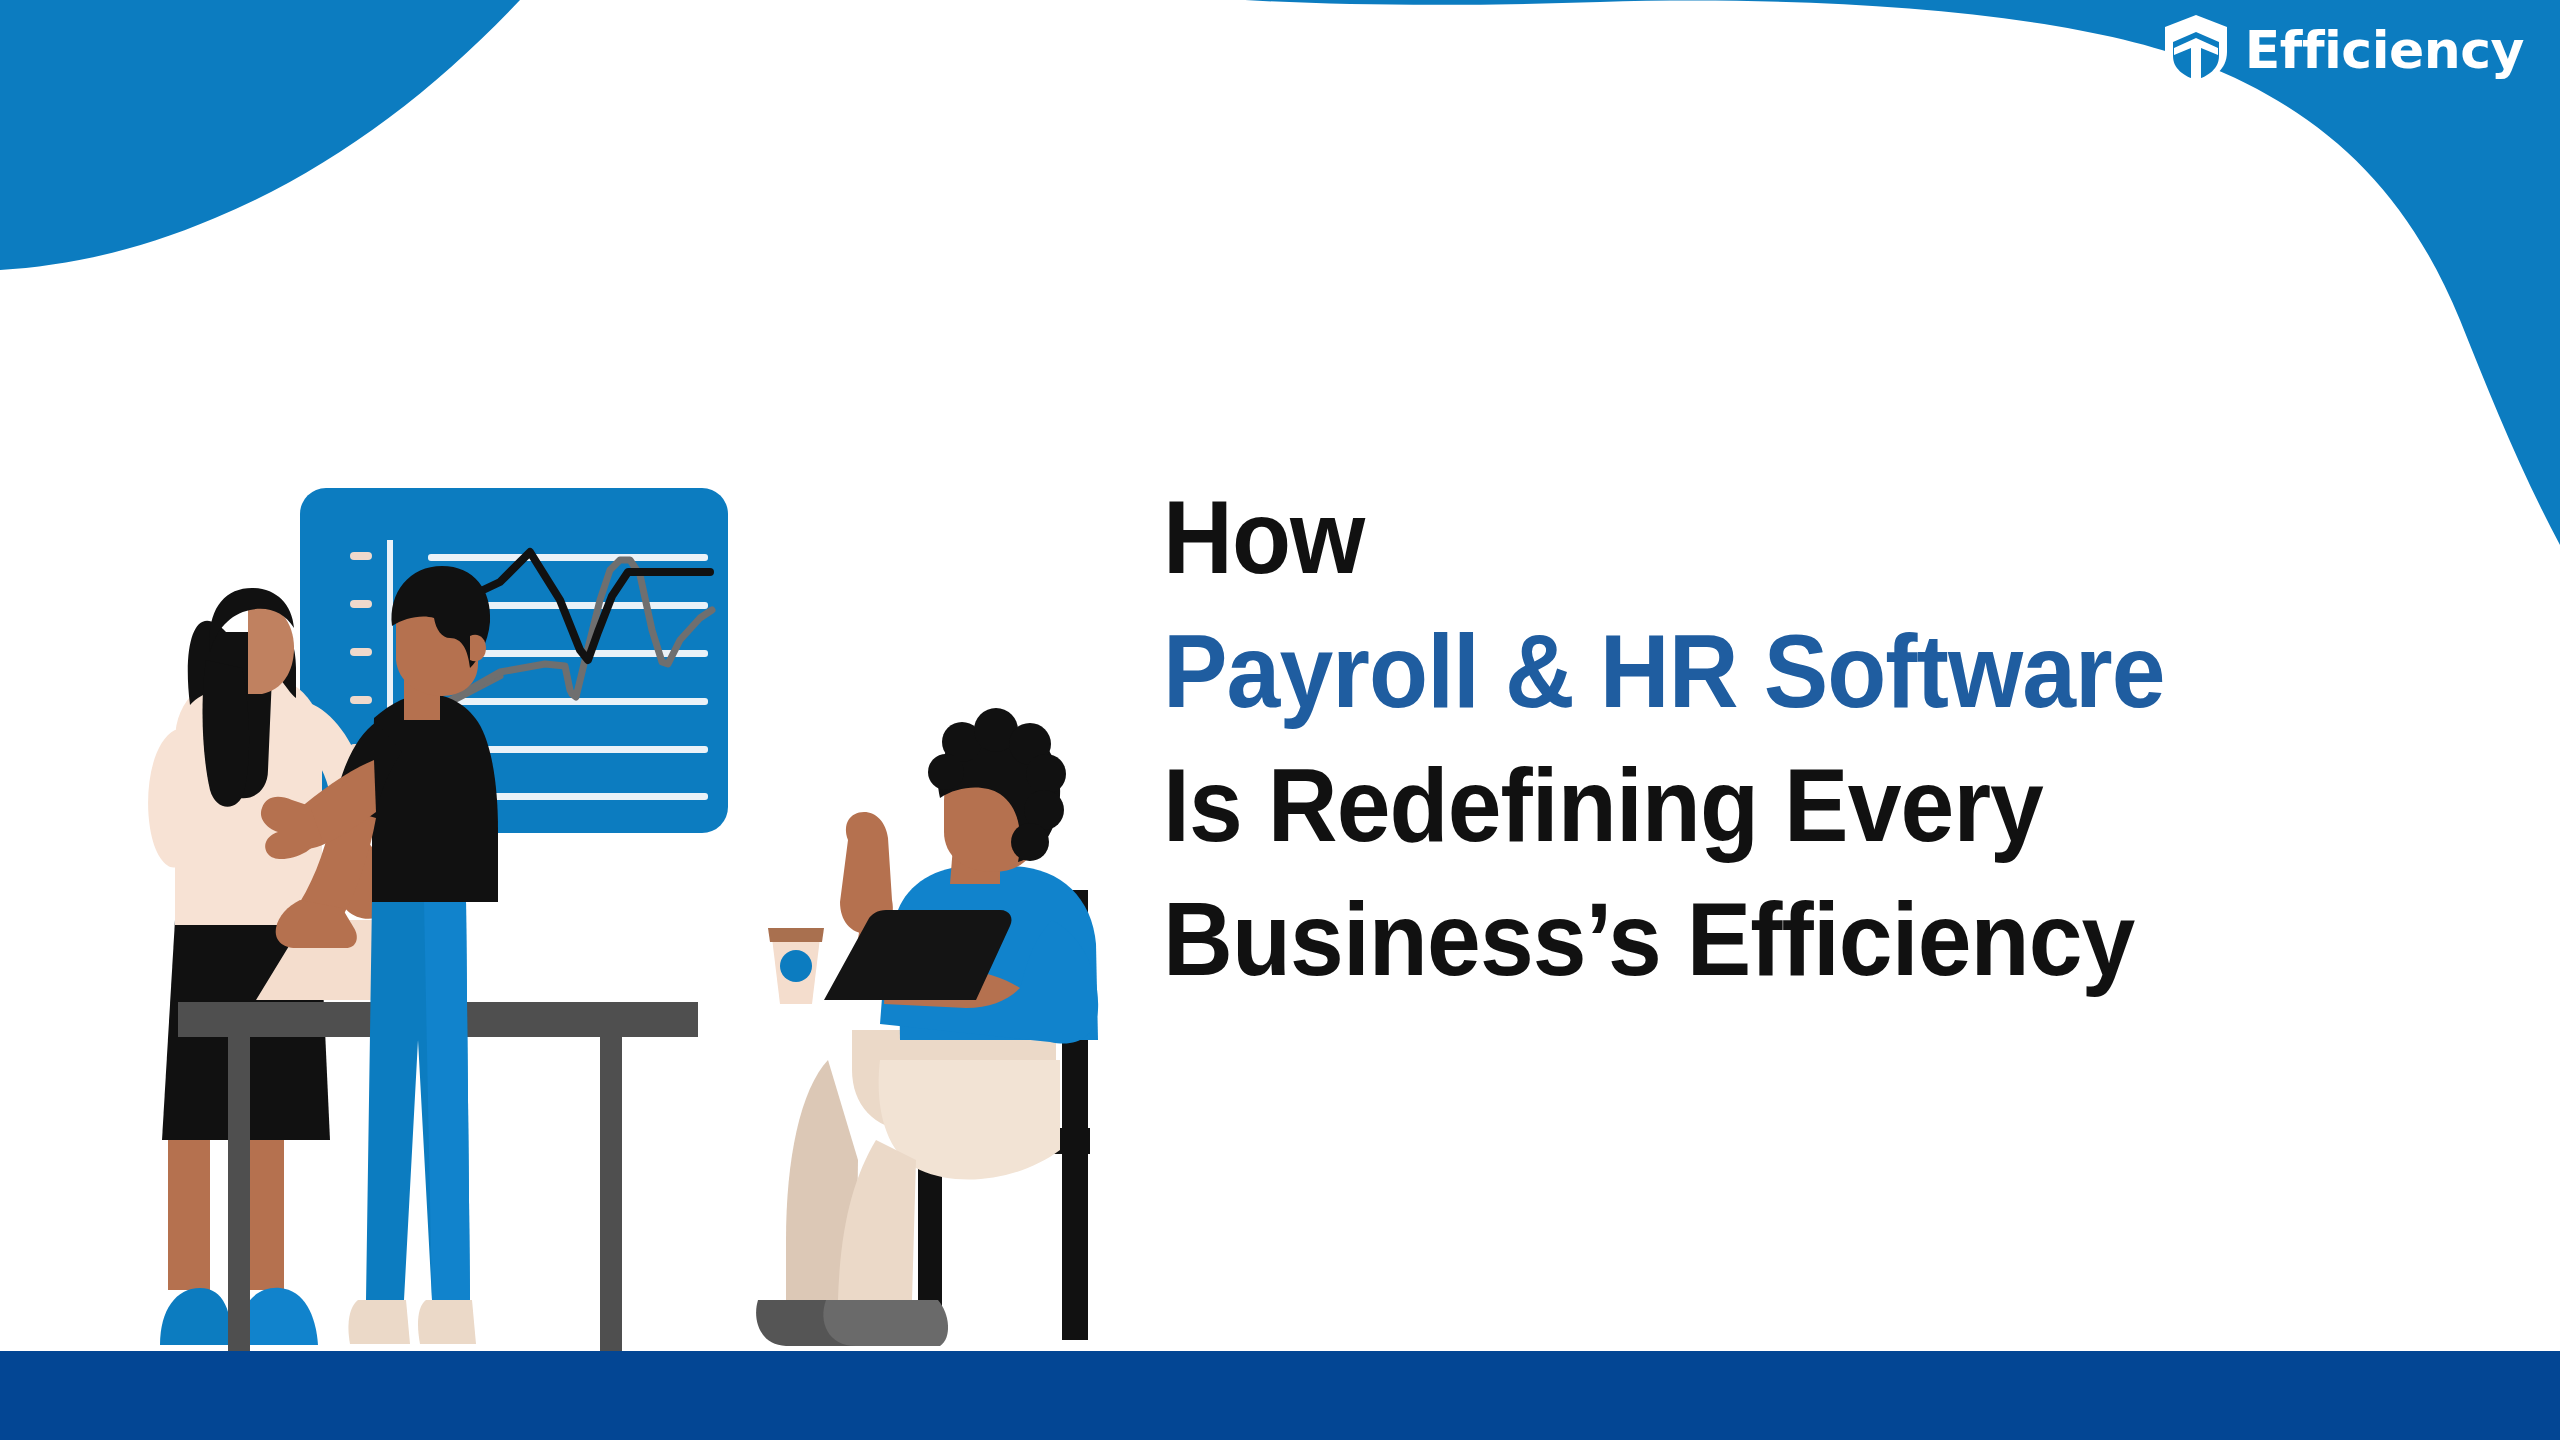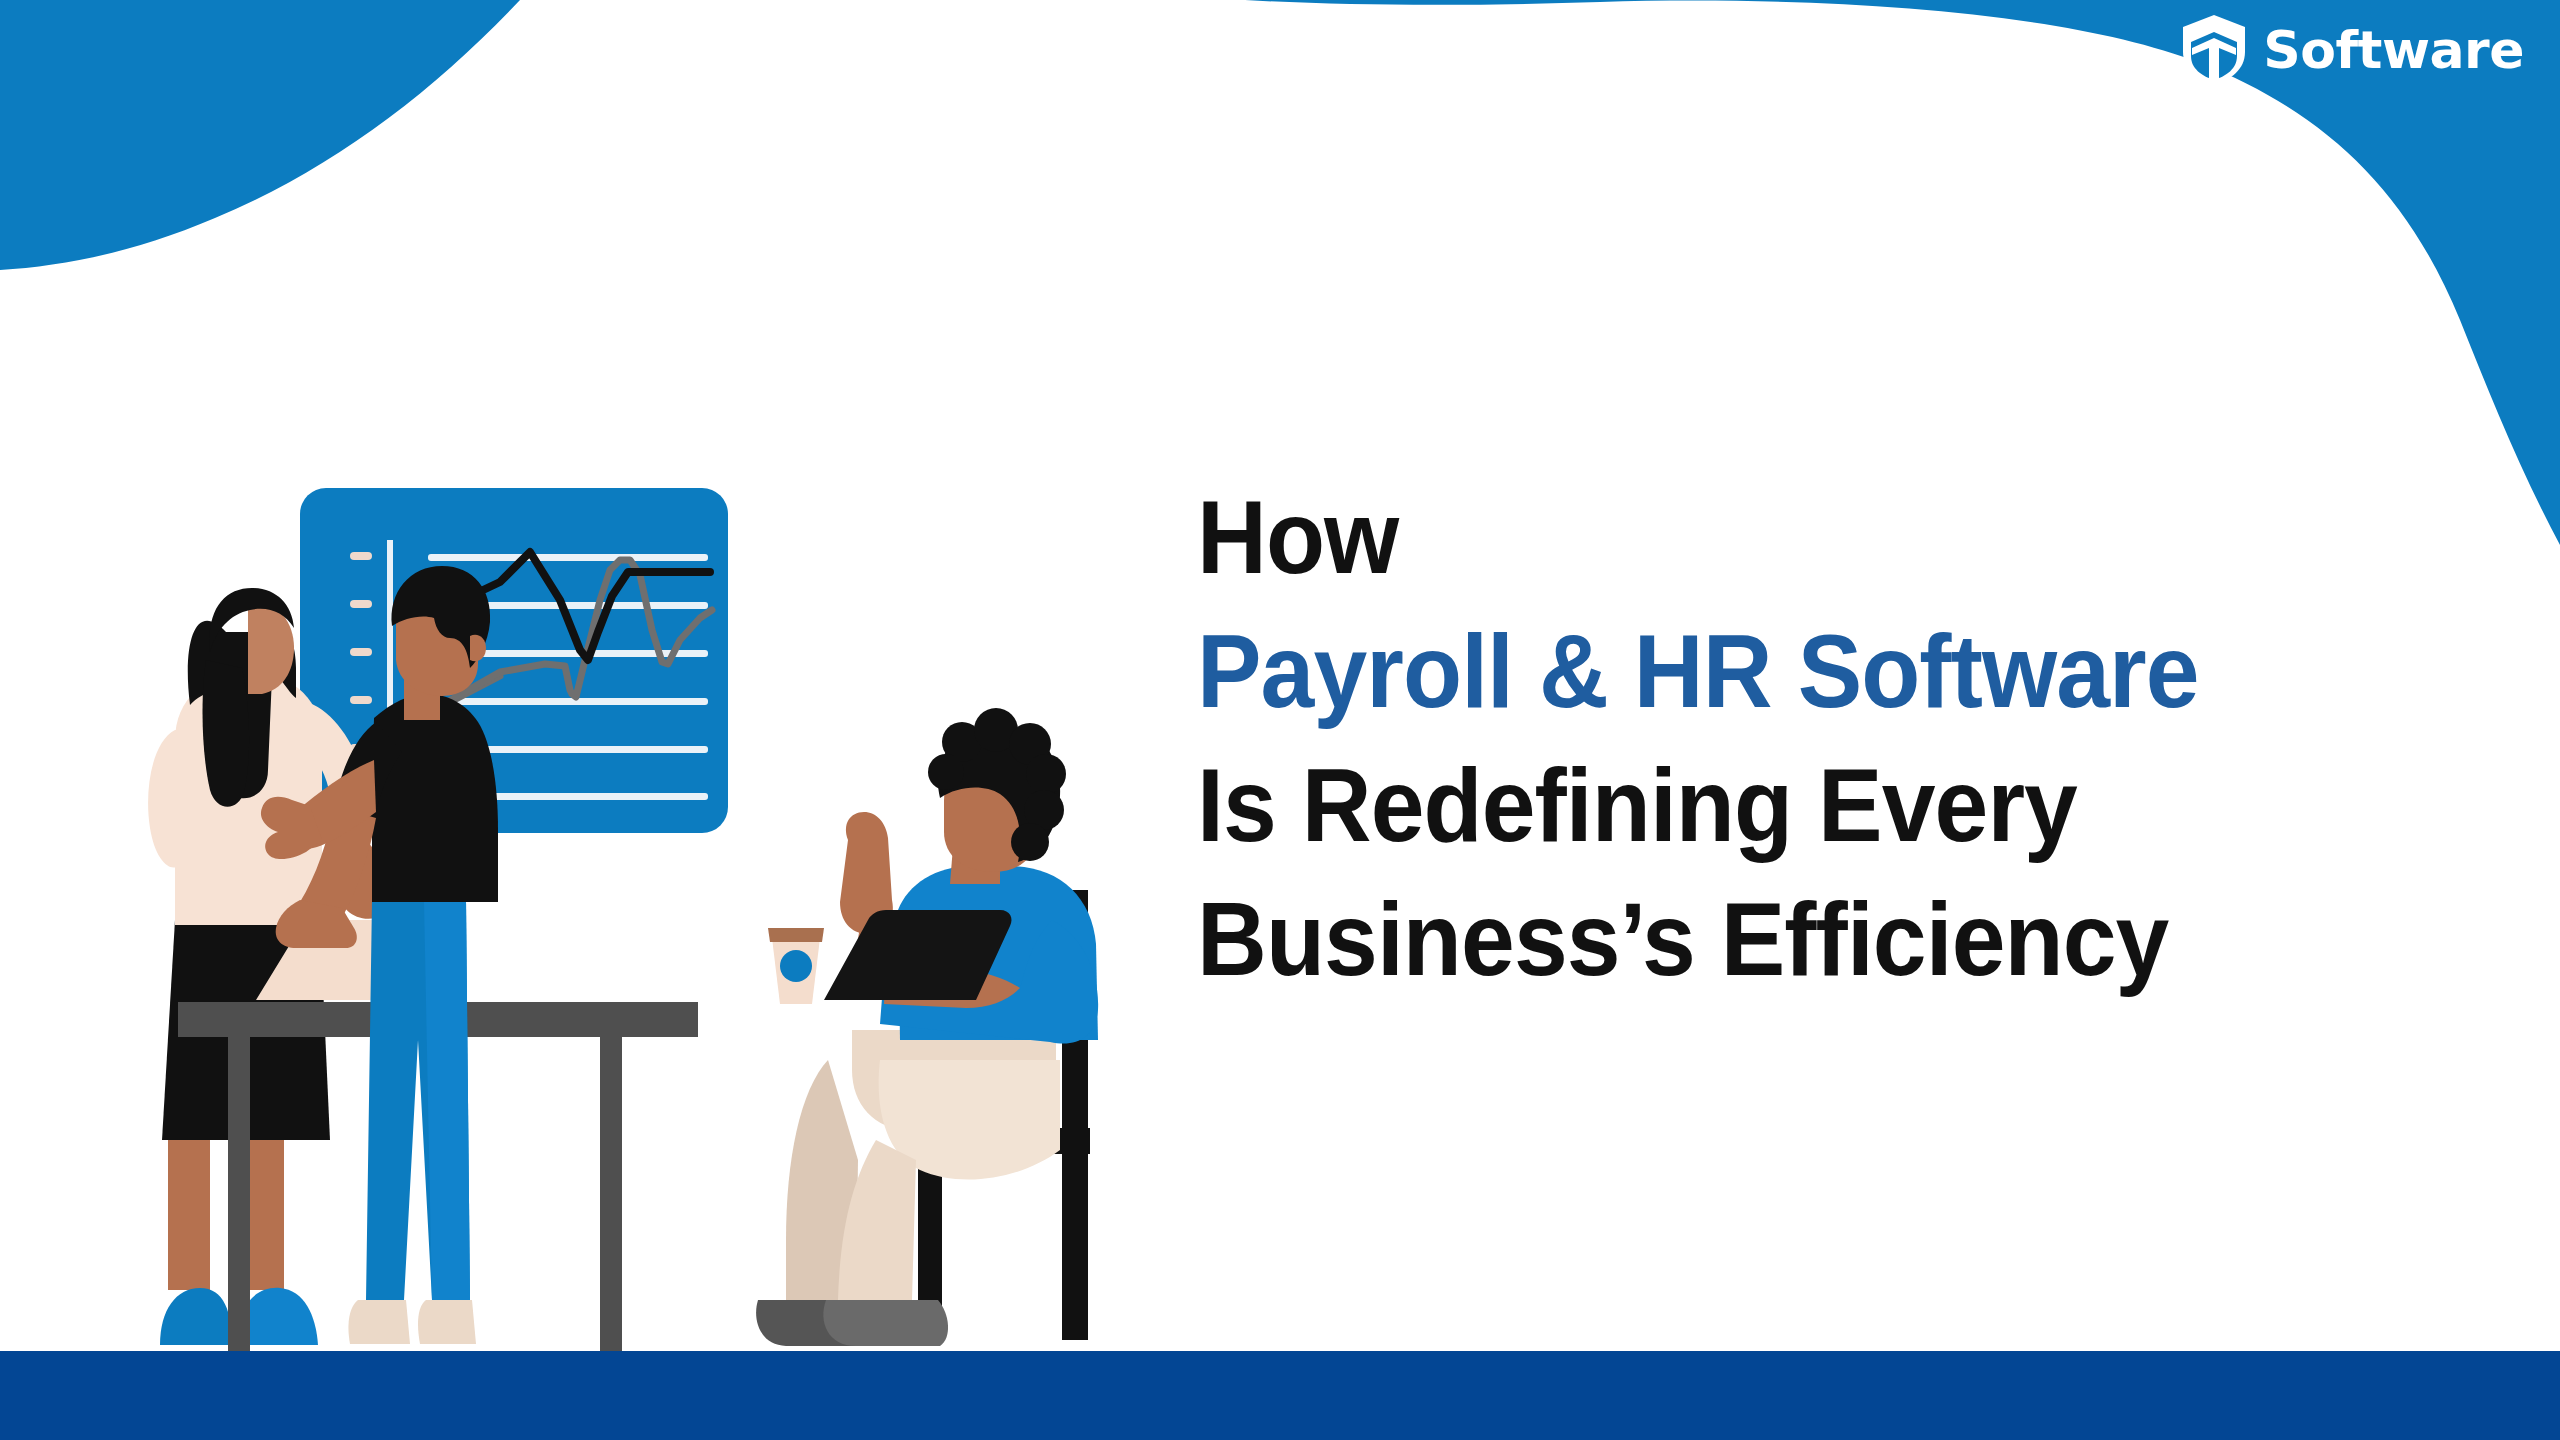"Software" div.logo-text { text: Software -> Efficiency }
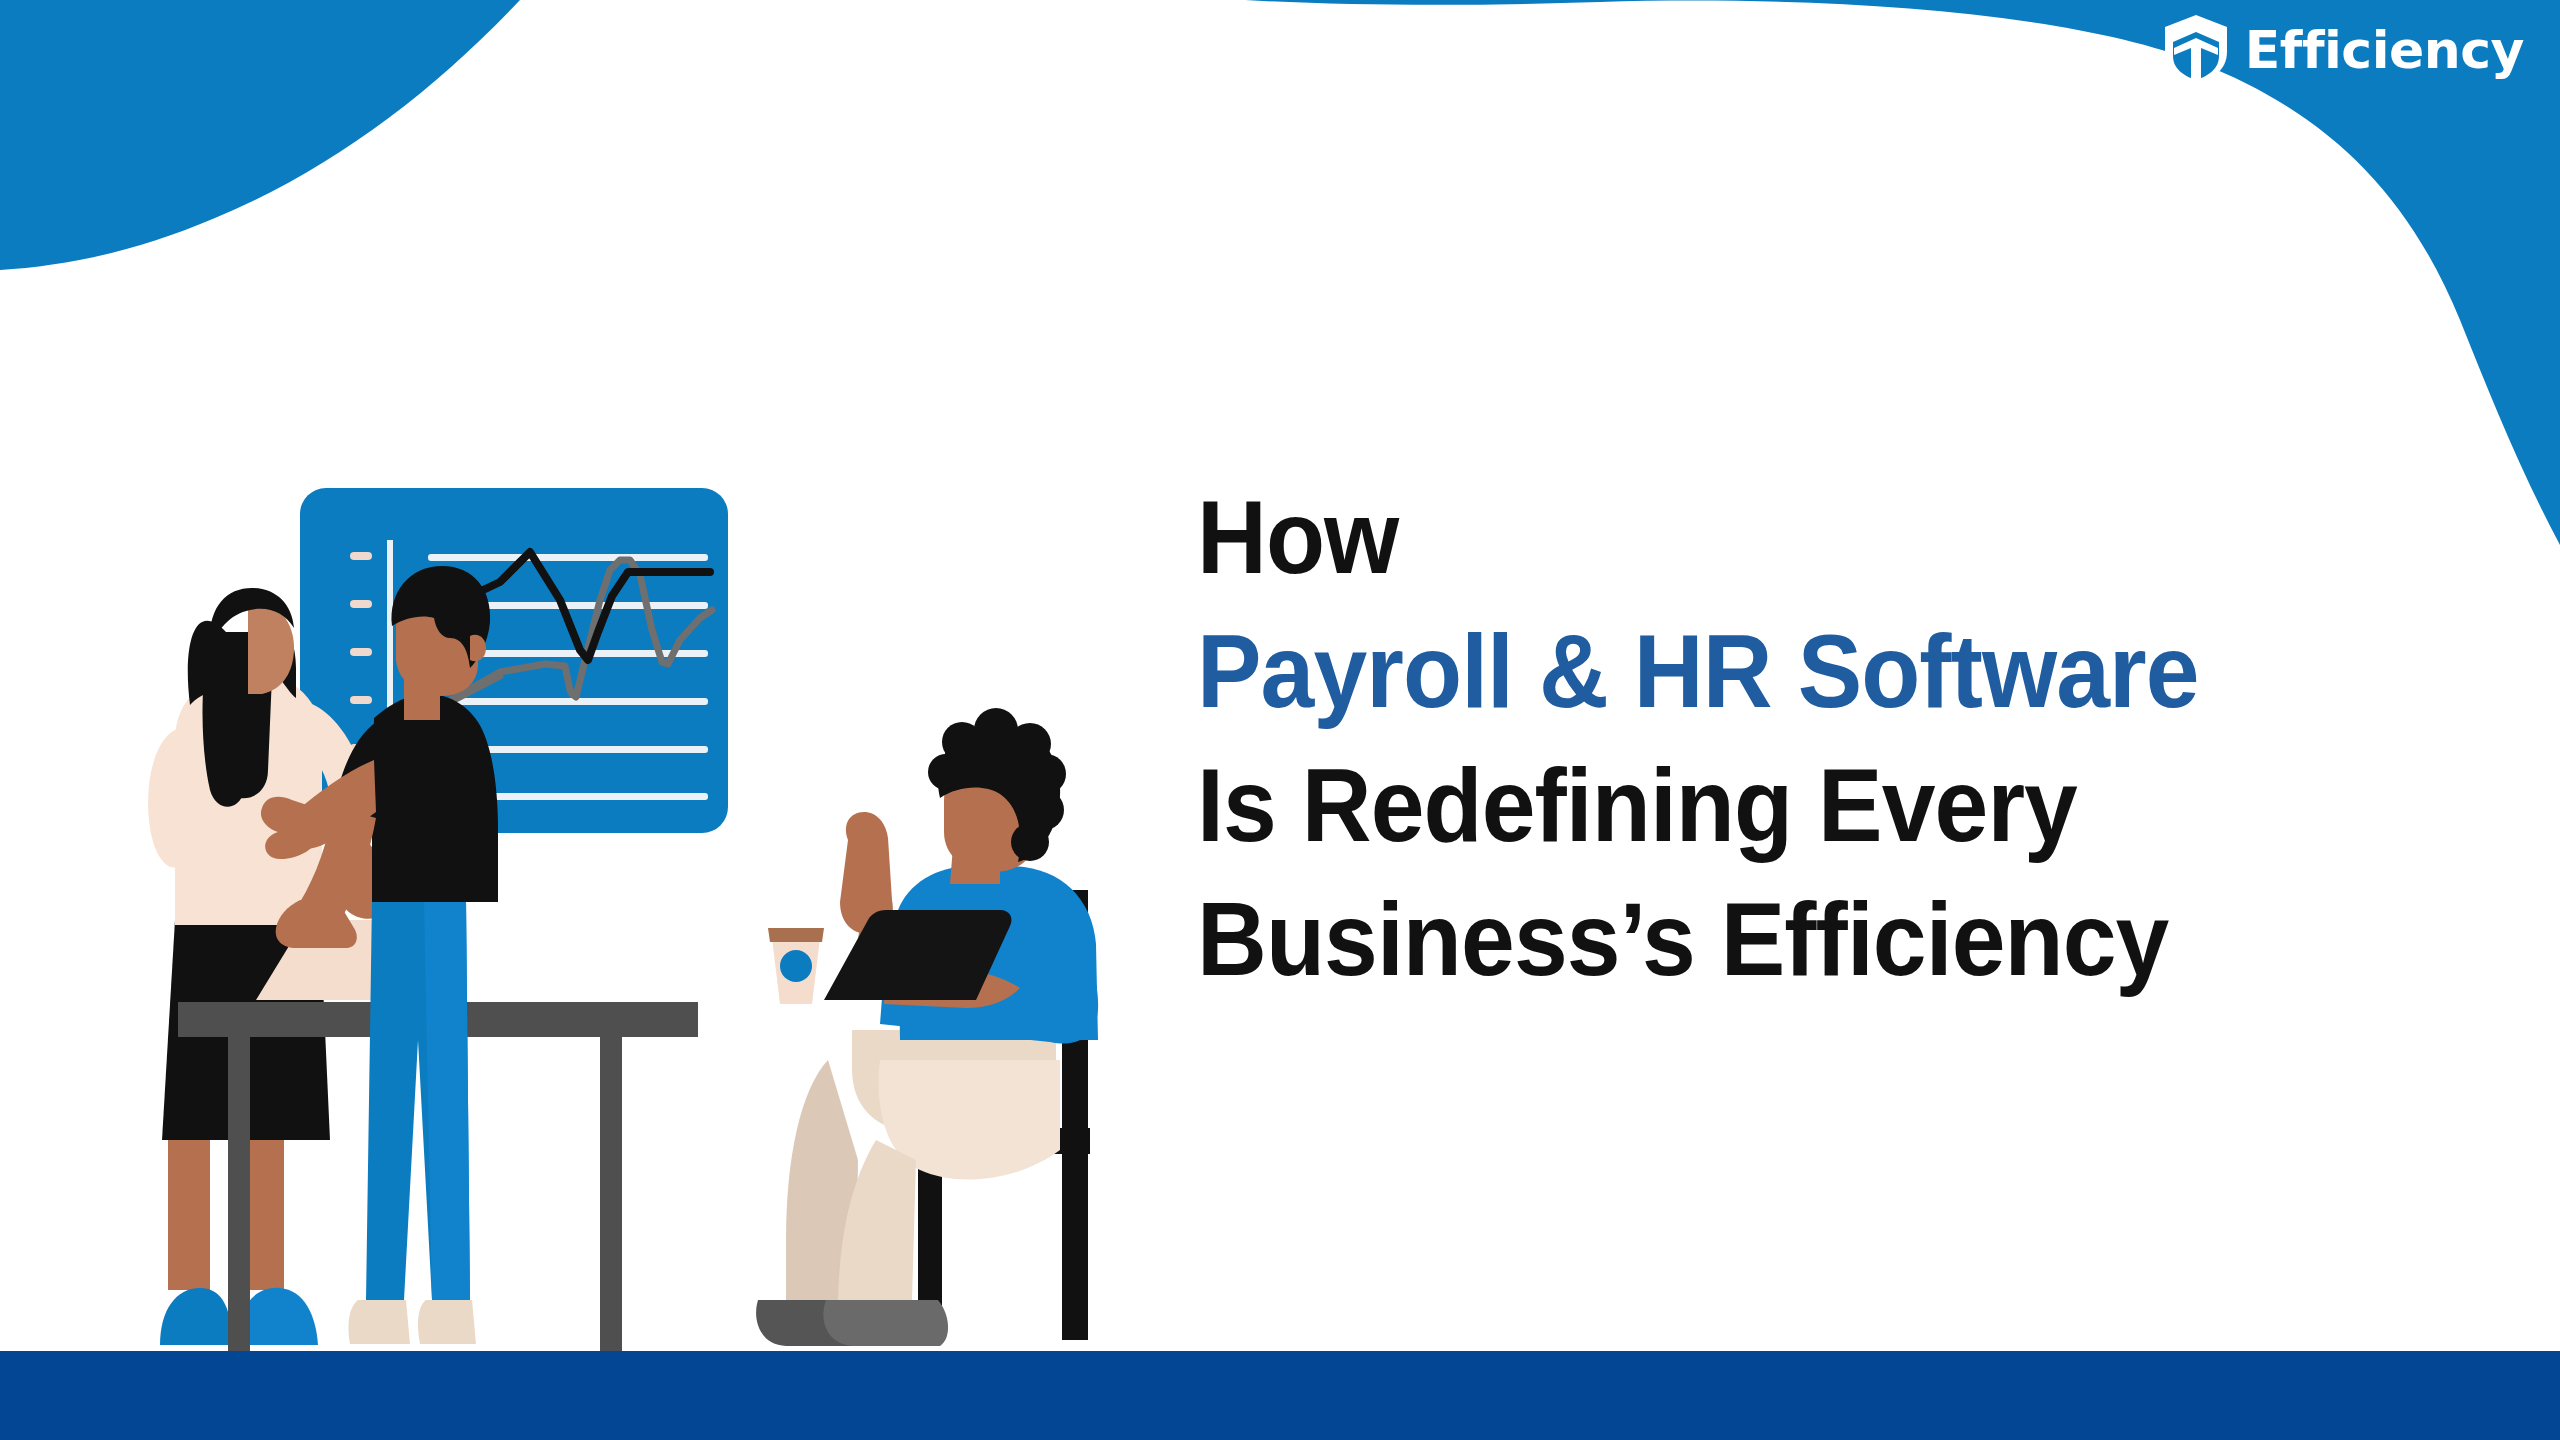"How" .headline { left: 1197px -> 1163px }
